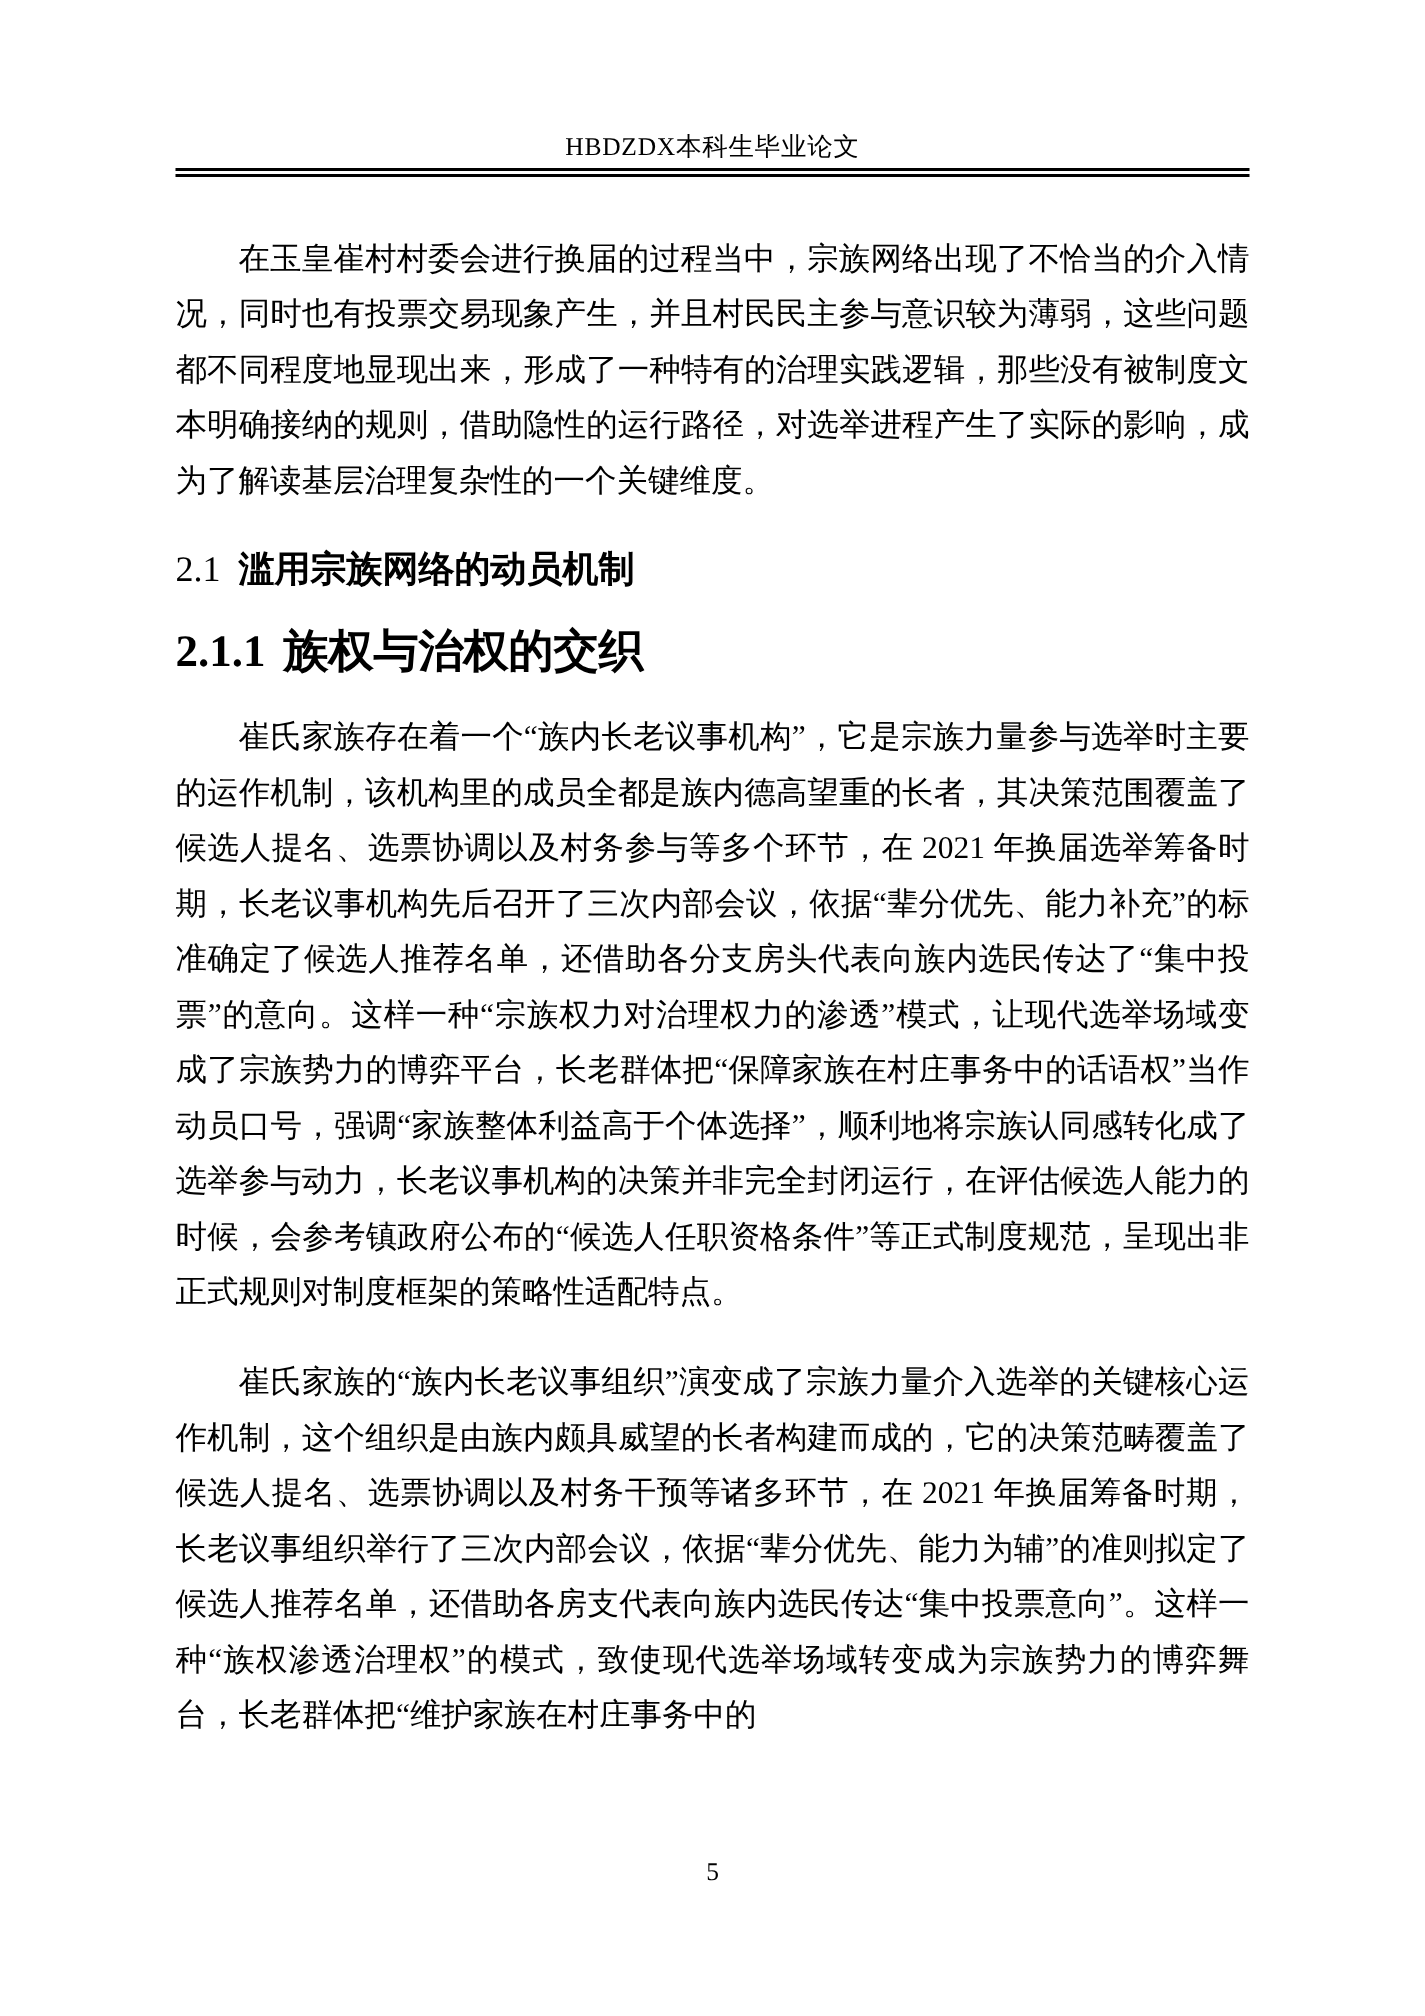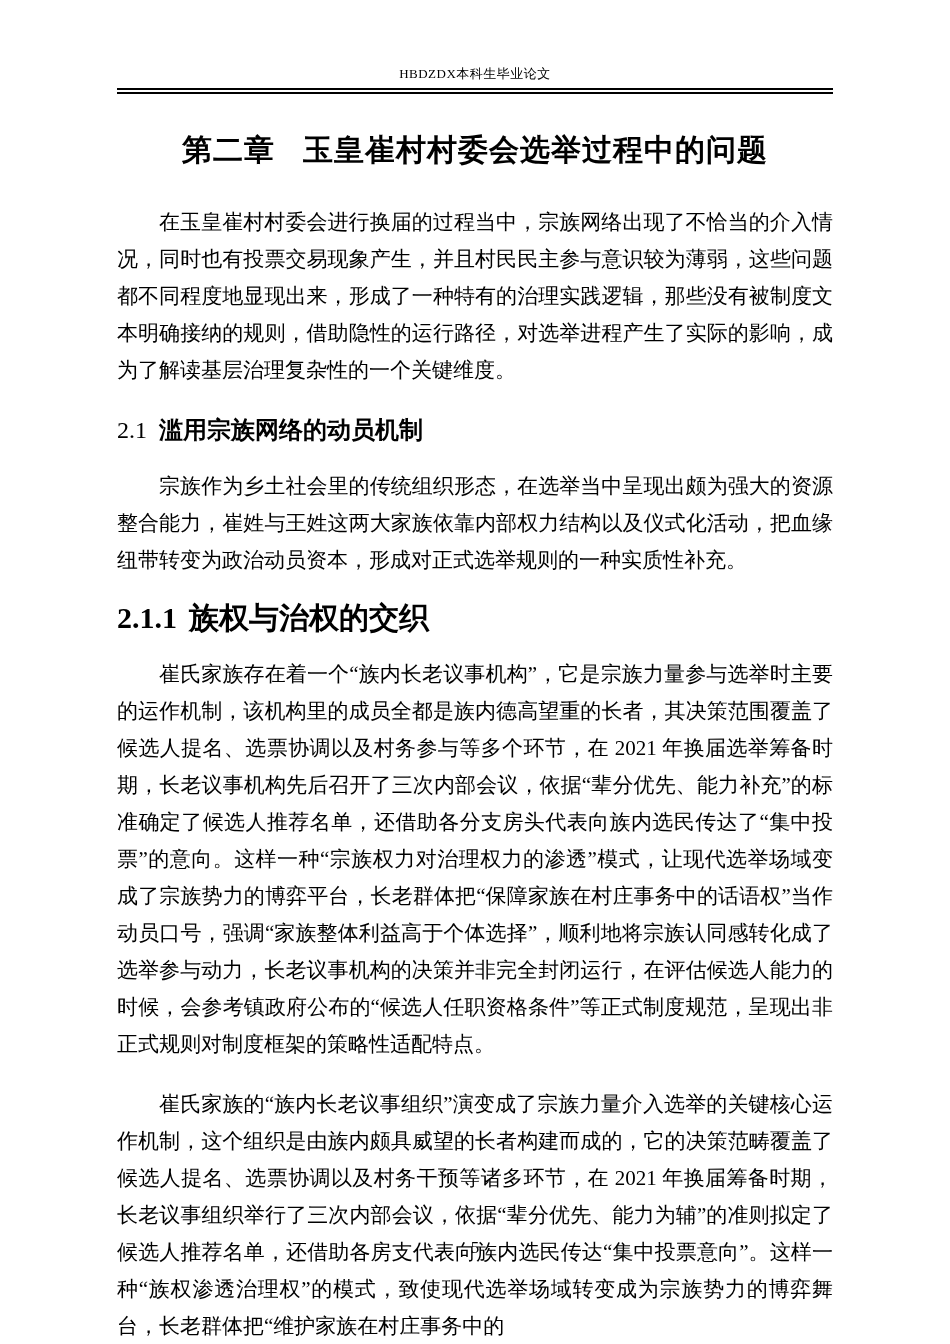"HBDZDX本科生毕业论文" .running-header { font-size: 13px -> 17px; padding-top: 64px -> 88px }
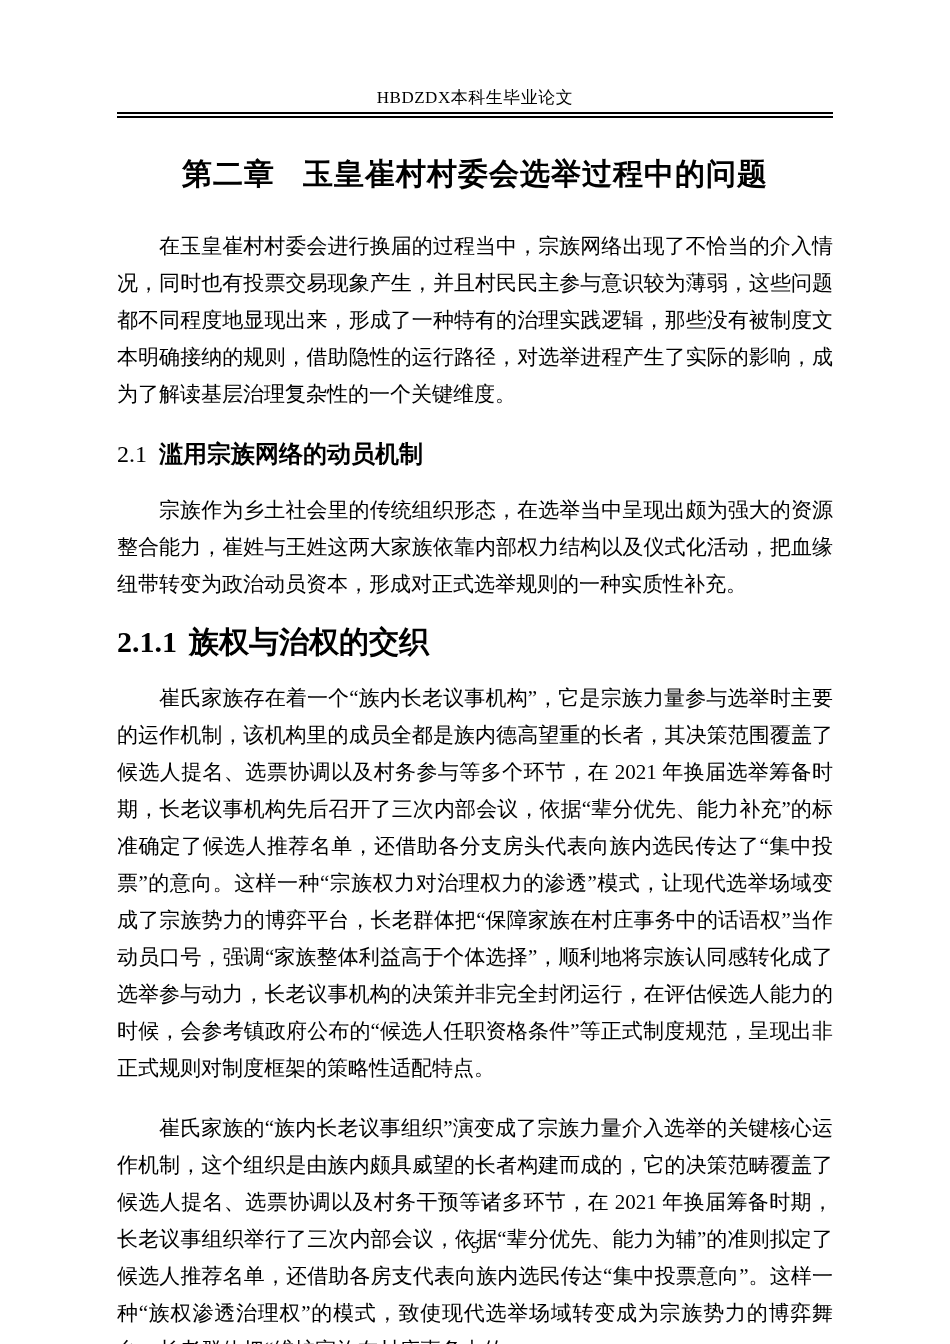"第二章 玉皇崔村村委会选举过程中的问题" h1.chapter-title { html: <h1> <span>第二章</span><span>玉皇崔村村委会选举过程中的问题</span> </h1> -> none }
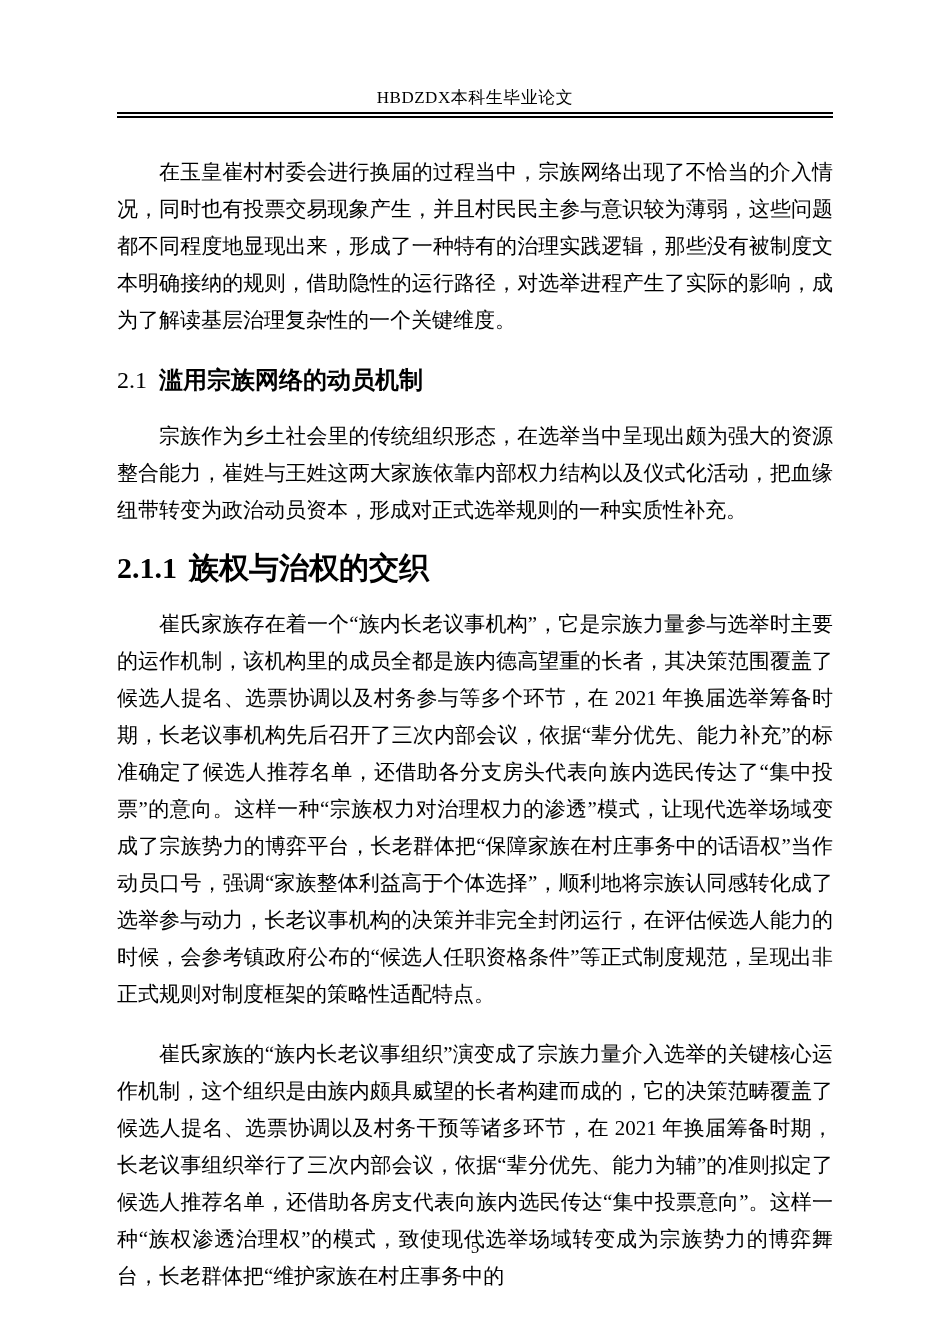"宗族作为乡土社会里的传统组织形态，在选举当中呈现出颇为强大的资源整合能力，崔姓与" p.para { html: <p>宗族作为乡土社会里的传统组织形态，在选举当中呈现出颇为强大的资源整合能力，崔姓与王姓这两大家族依靠内部权力结构以及仪式化活动，把血缘纽带转变为政治动员资本，形成对正式选举规则的一种实质性补充。</p> -> none }
